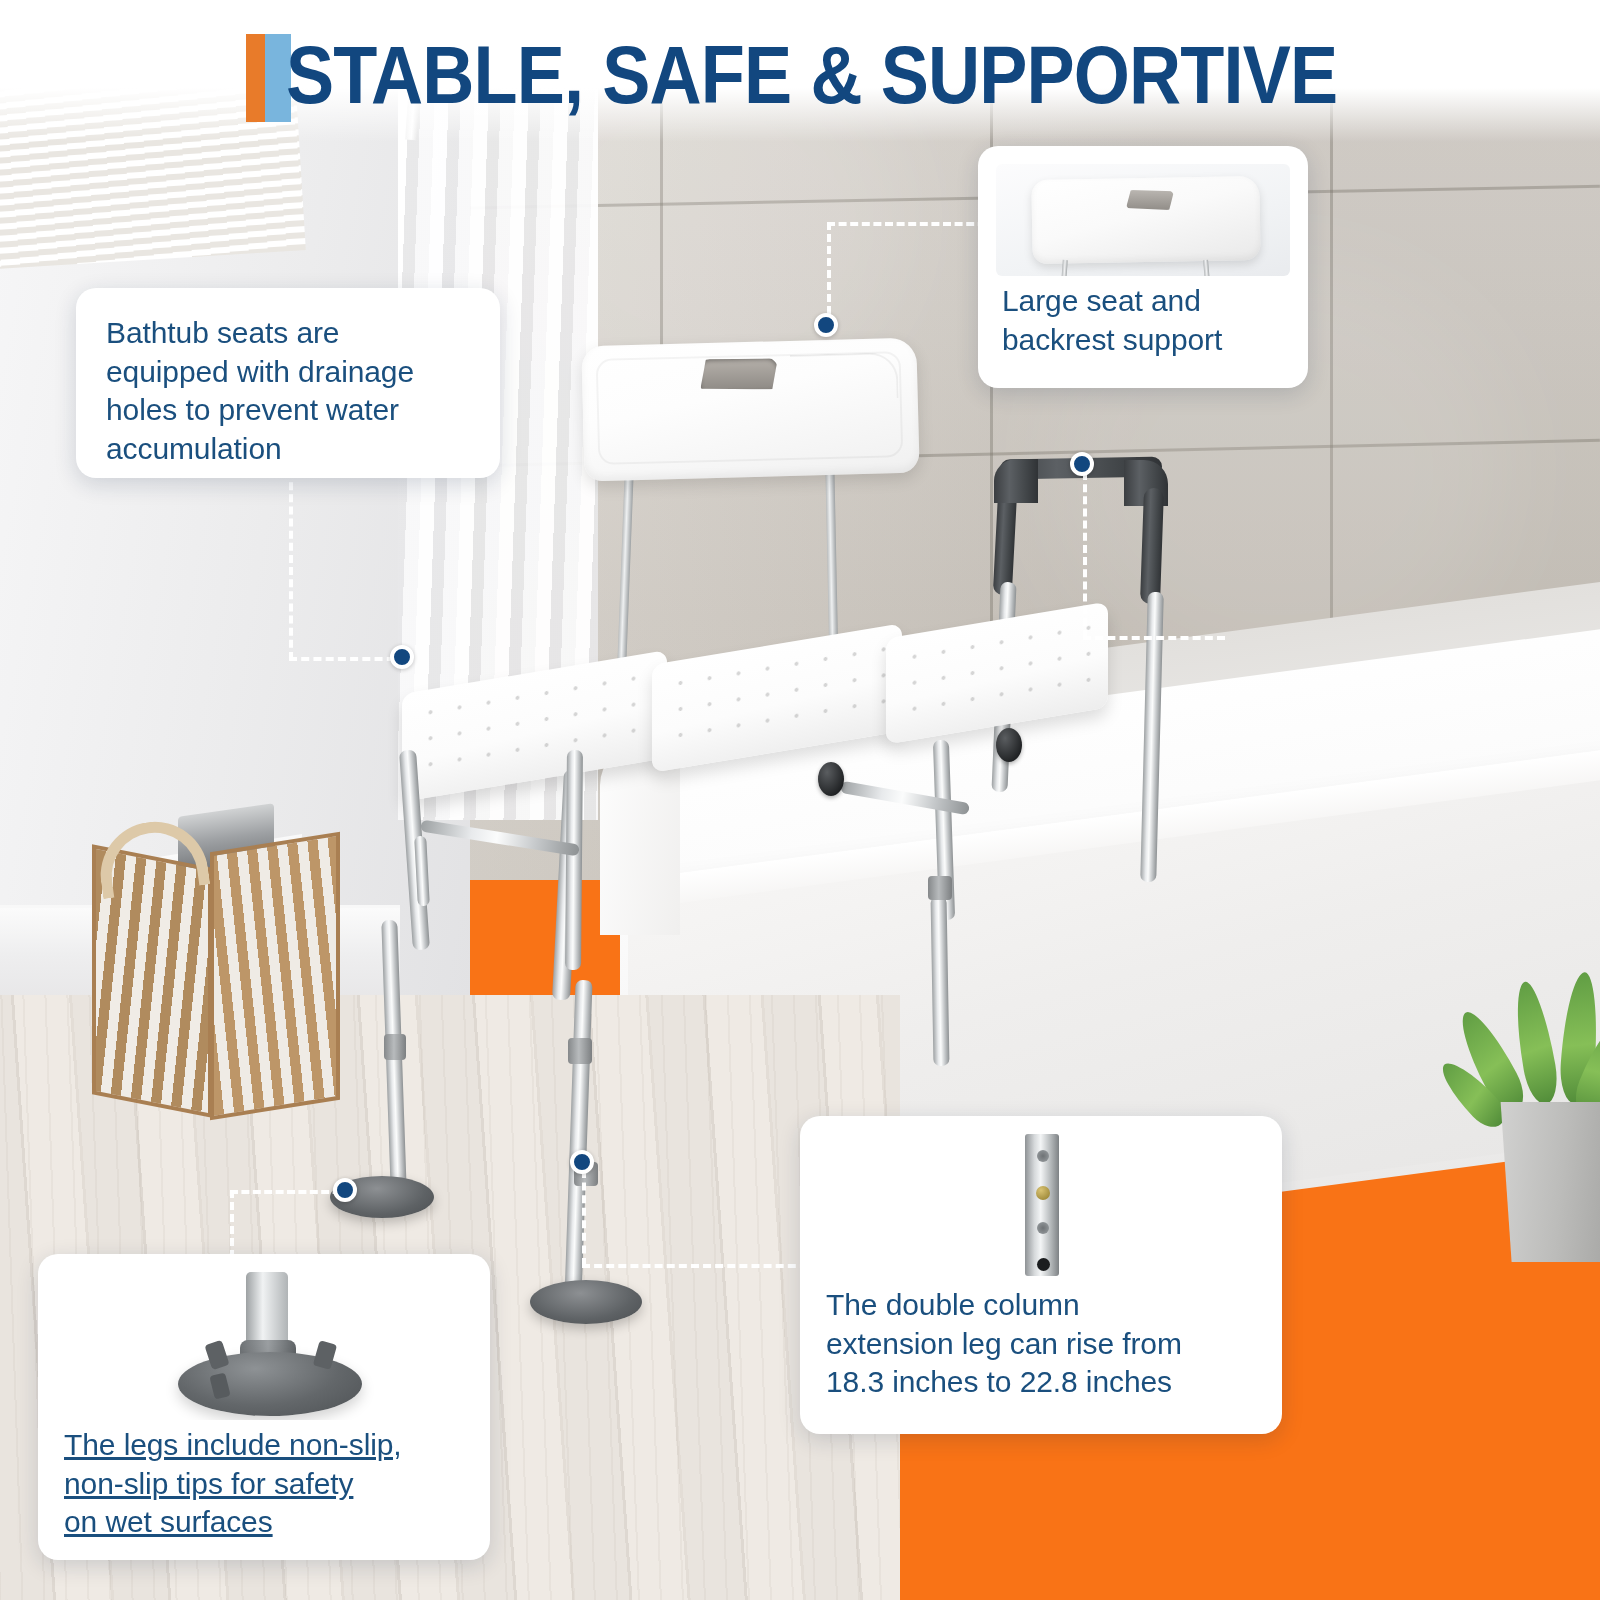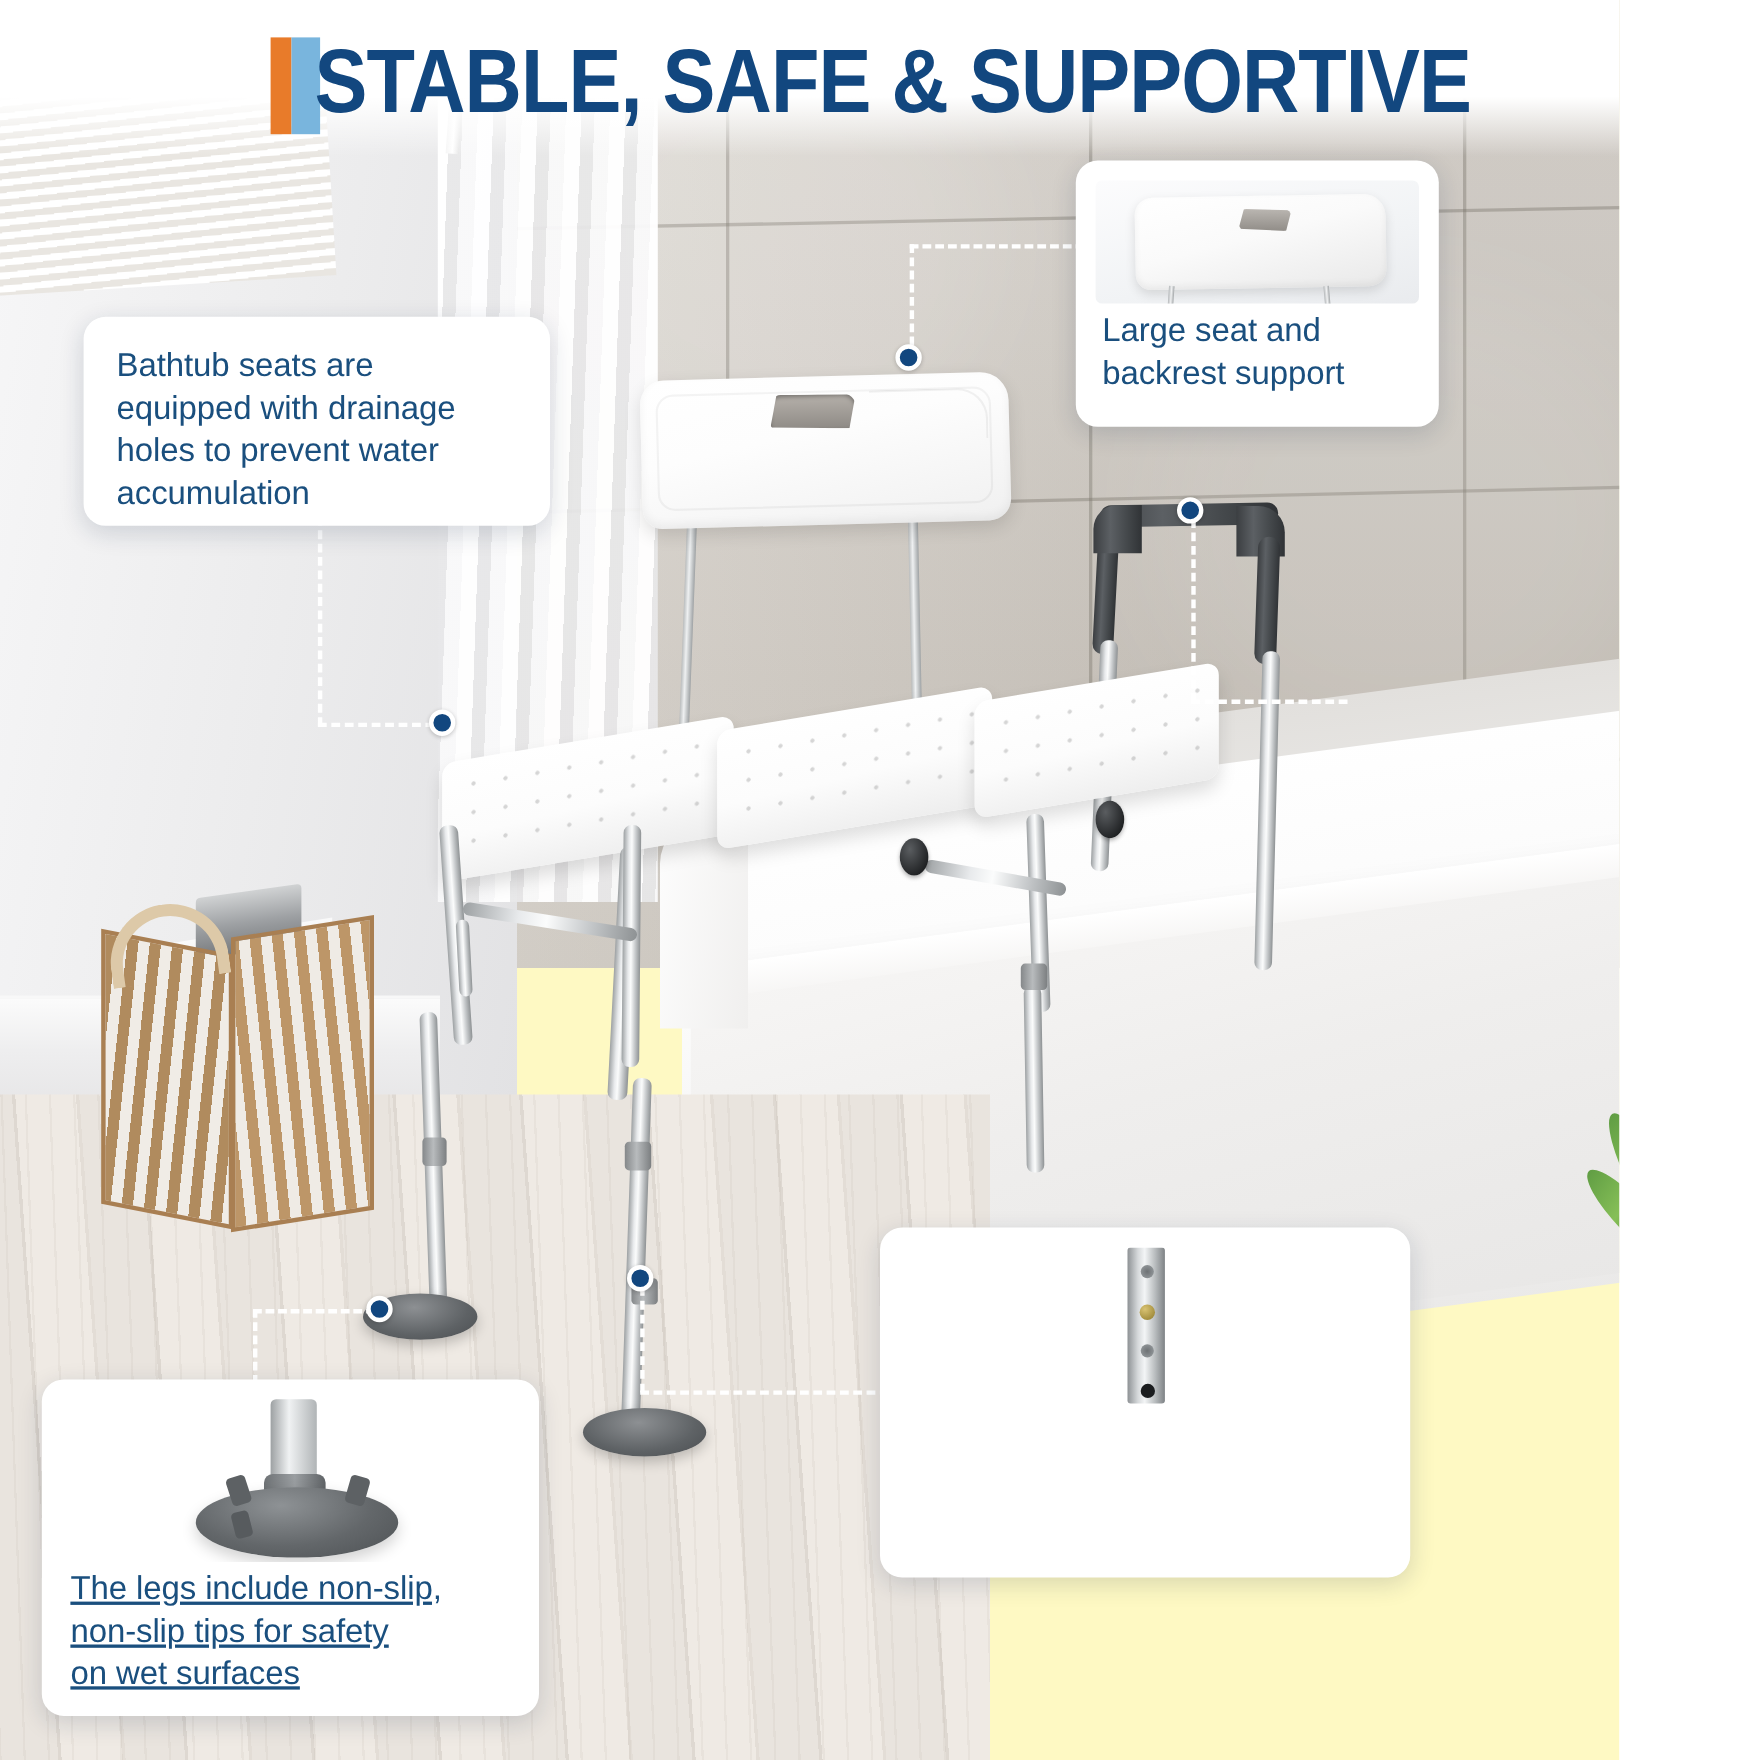"STABLE, SAFE & SUPPORTIVE" #stage { background: #fef9c3 -> #f97316; width: 1472px -> 1600px }
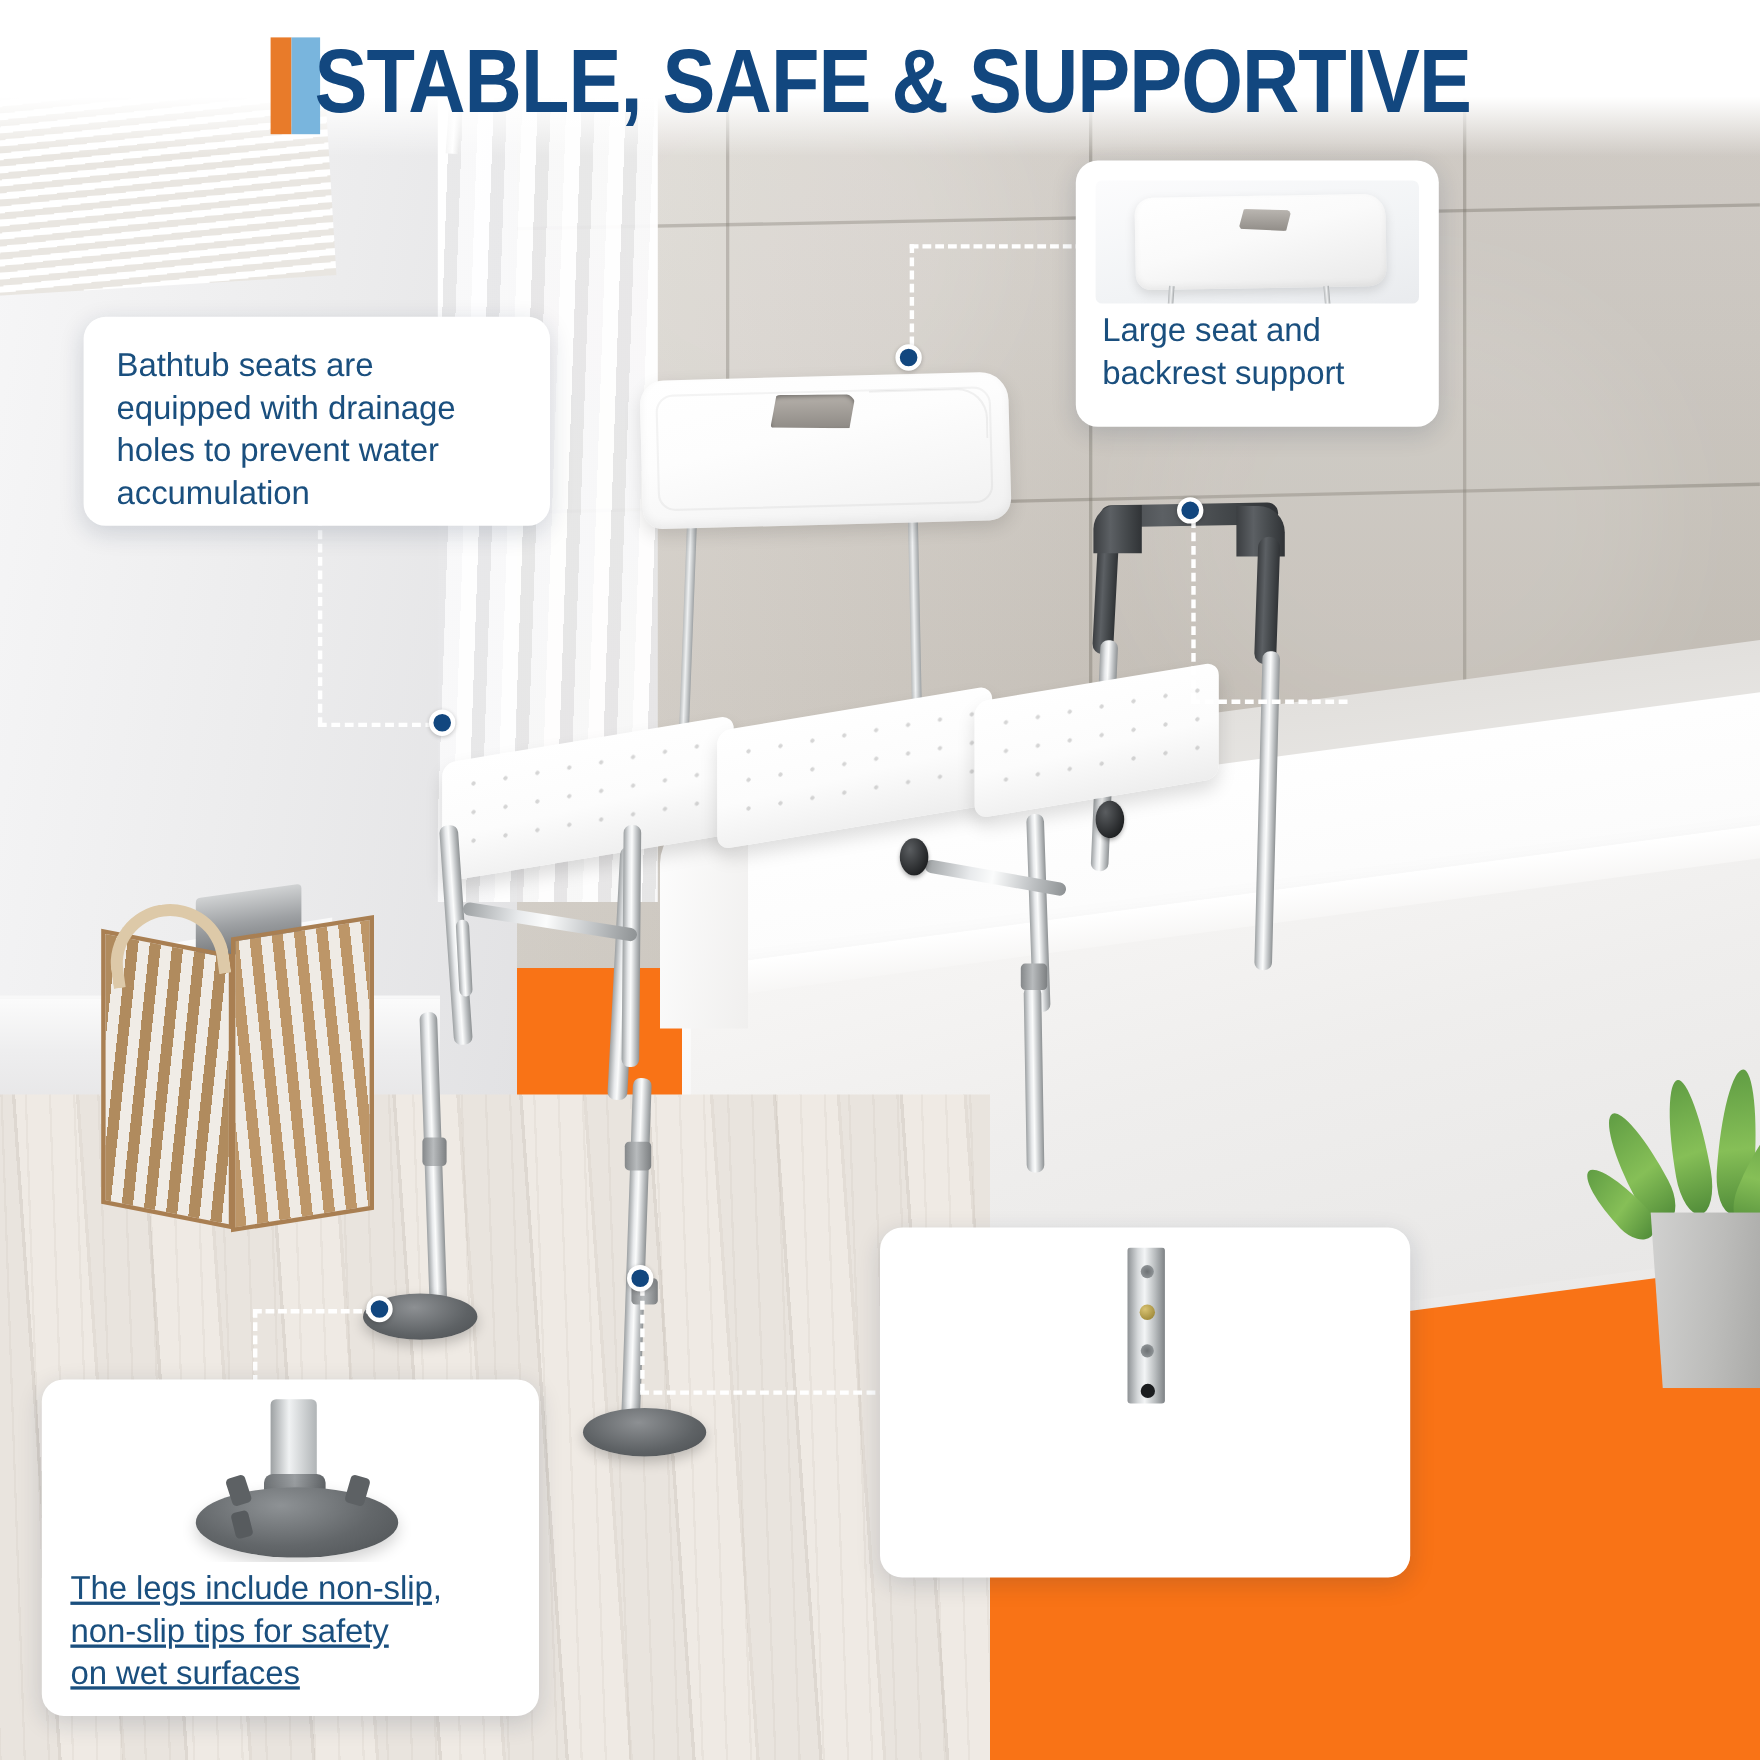"The double column" div.card-text { html: none -> <div>The double column extension leg can rise from 18.3 inches to 22.8 inches</div> }
